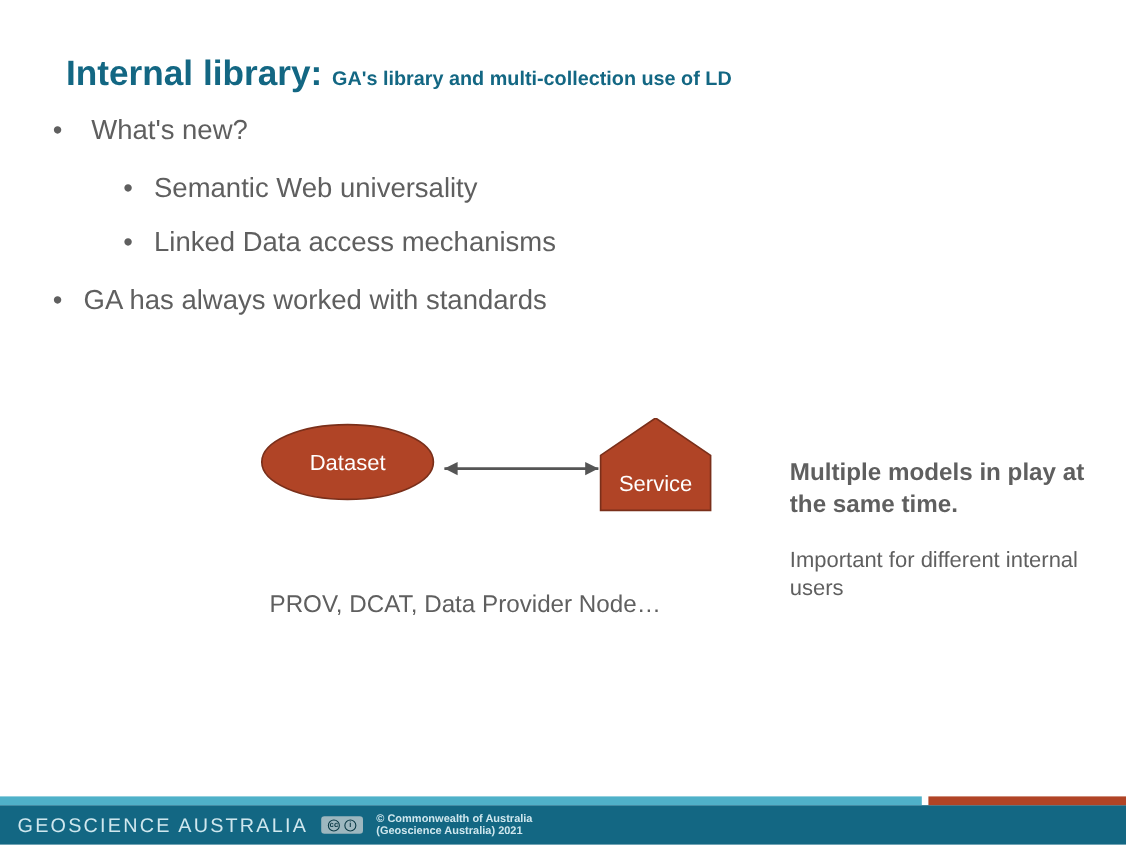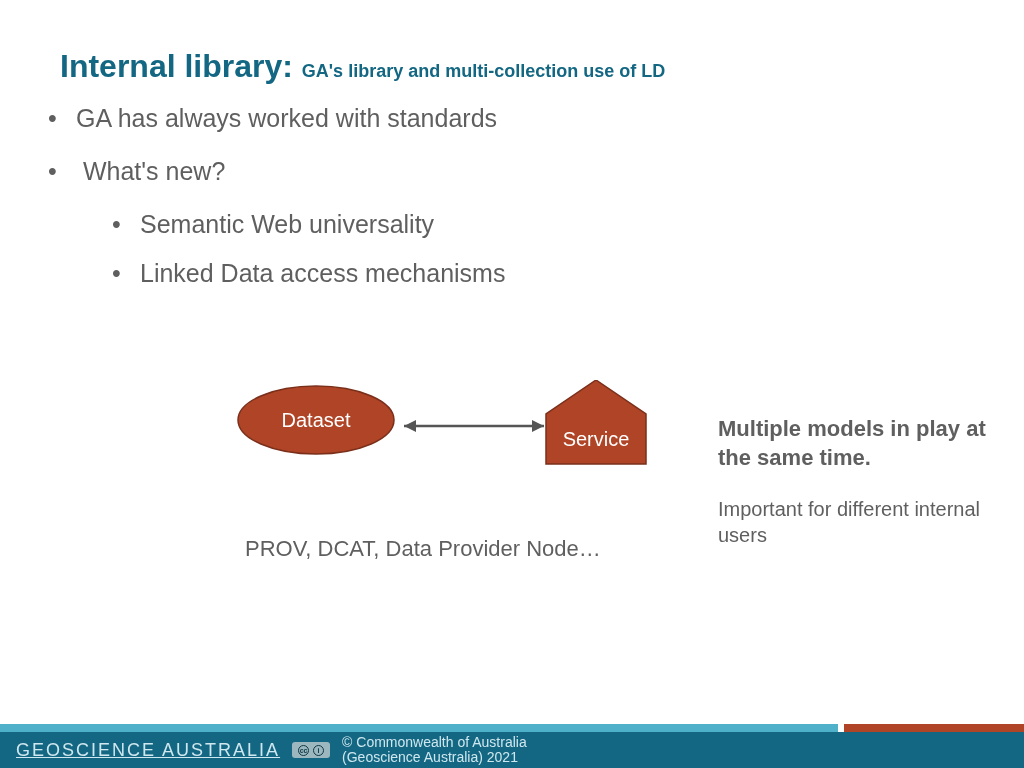"GA has always worked with" li { order: before "What's new?" -> after "What's new?" }
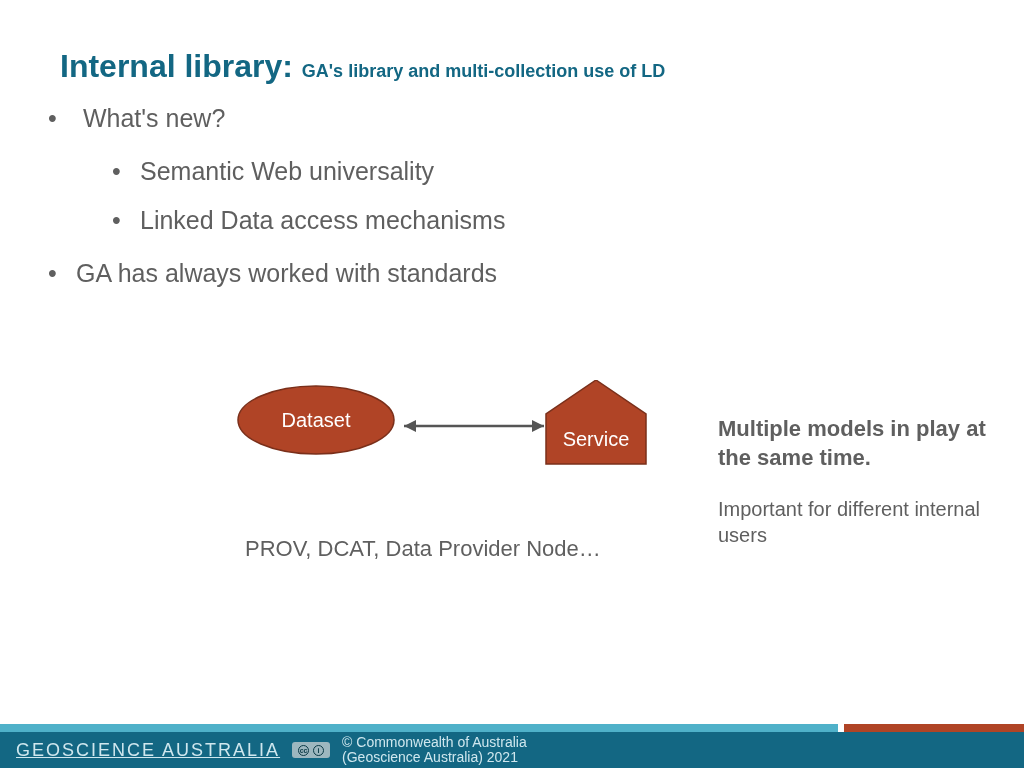"GEOSCIENCE AUSTRALIA" .org { text-decoration: underline -> none }
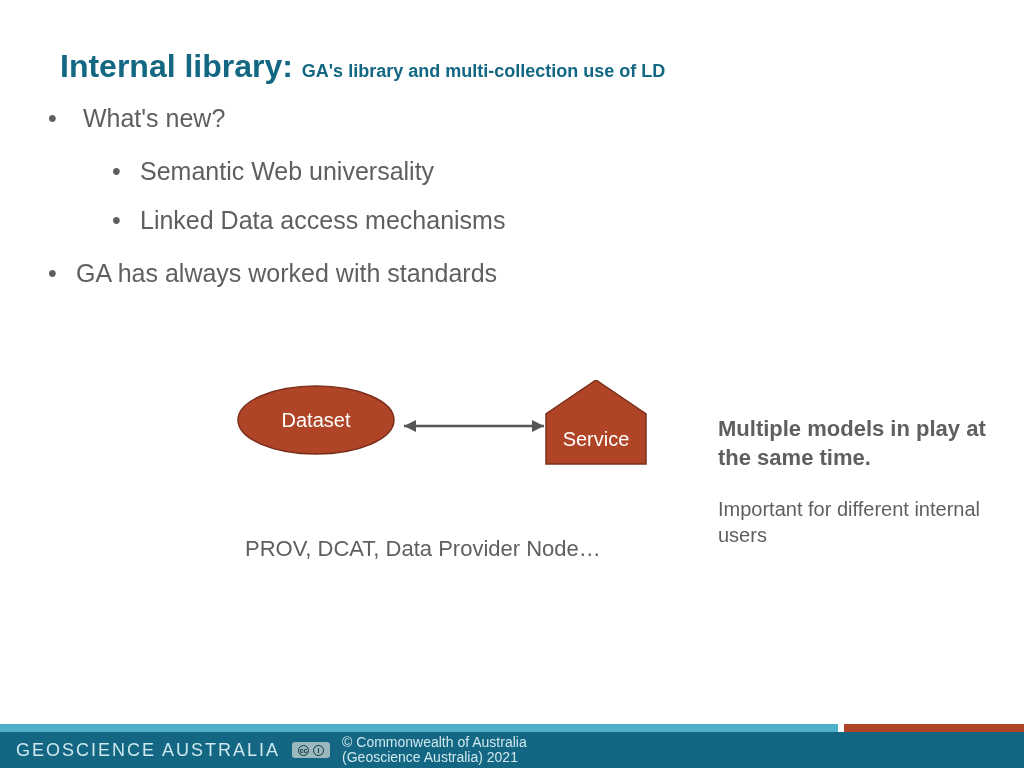"© Commonwealth of Australia" .copy { font-size: 14px -> 10px; font-weight: none -> bold }
